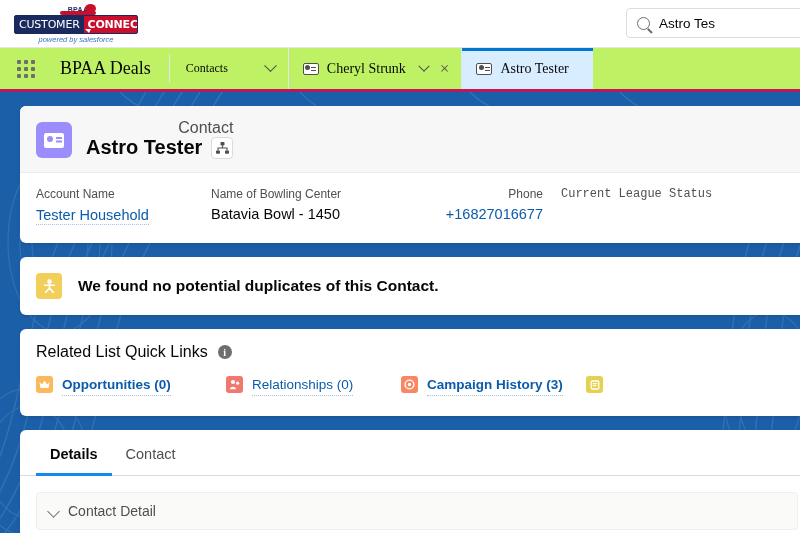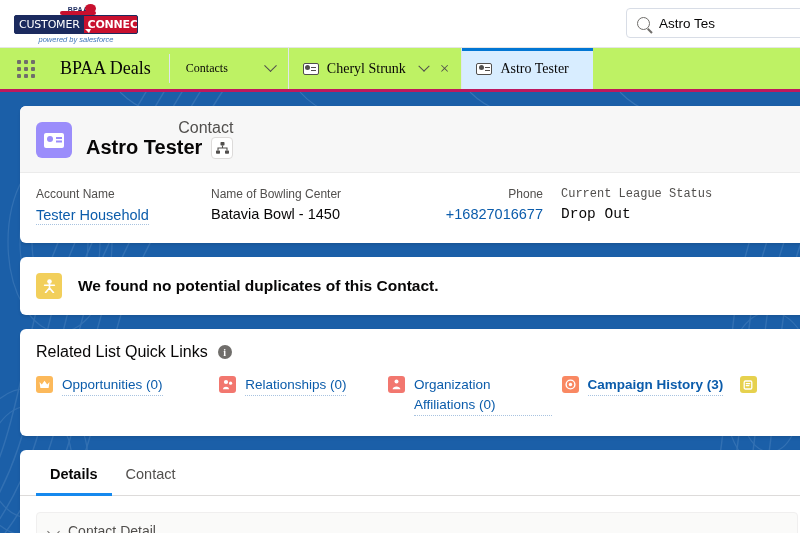"Drop Out" div.fld-value { html: <div>Drop Out</div> -> none }
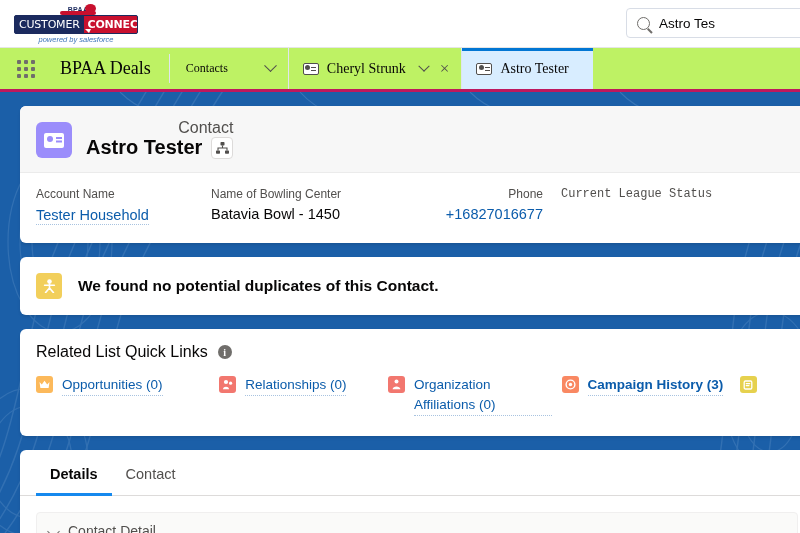"Opportunities (0)" .rlql-item.c1 { font-weight: none -> bold }
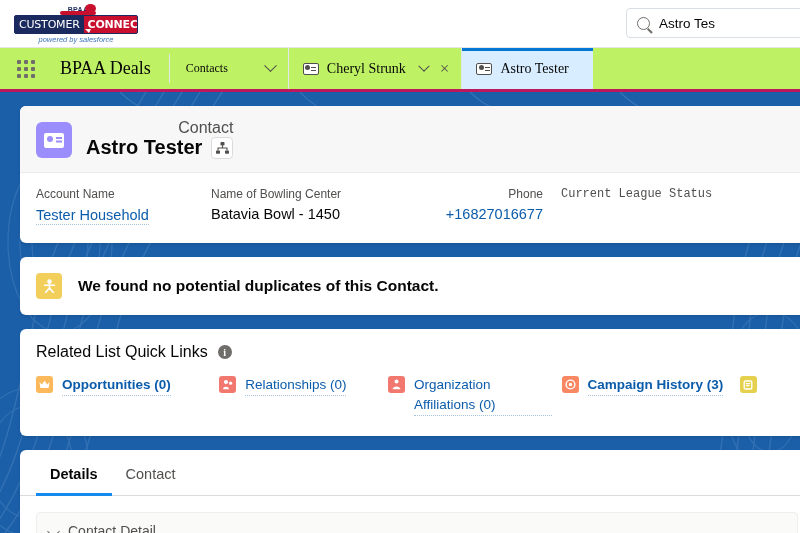"Organization Affiliations (0)" div.rlql-item { html: <div> <span> <svg> <circle></circle> <path></path> </svg> </span> <span>Organization Affiliations (0)</span> </div> -> none }
